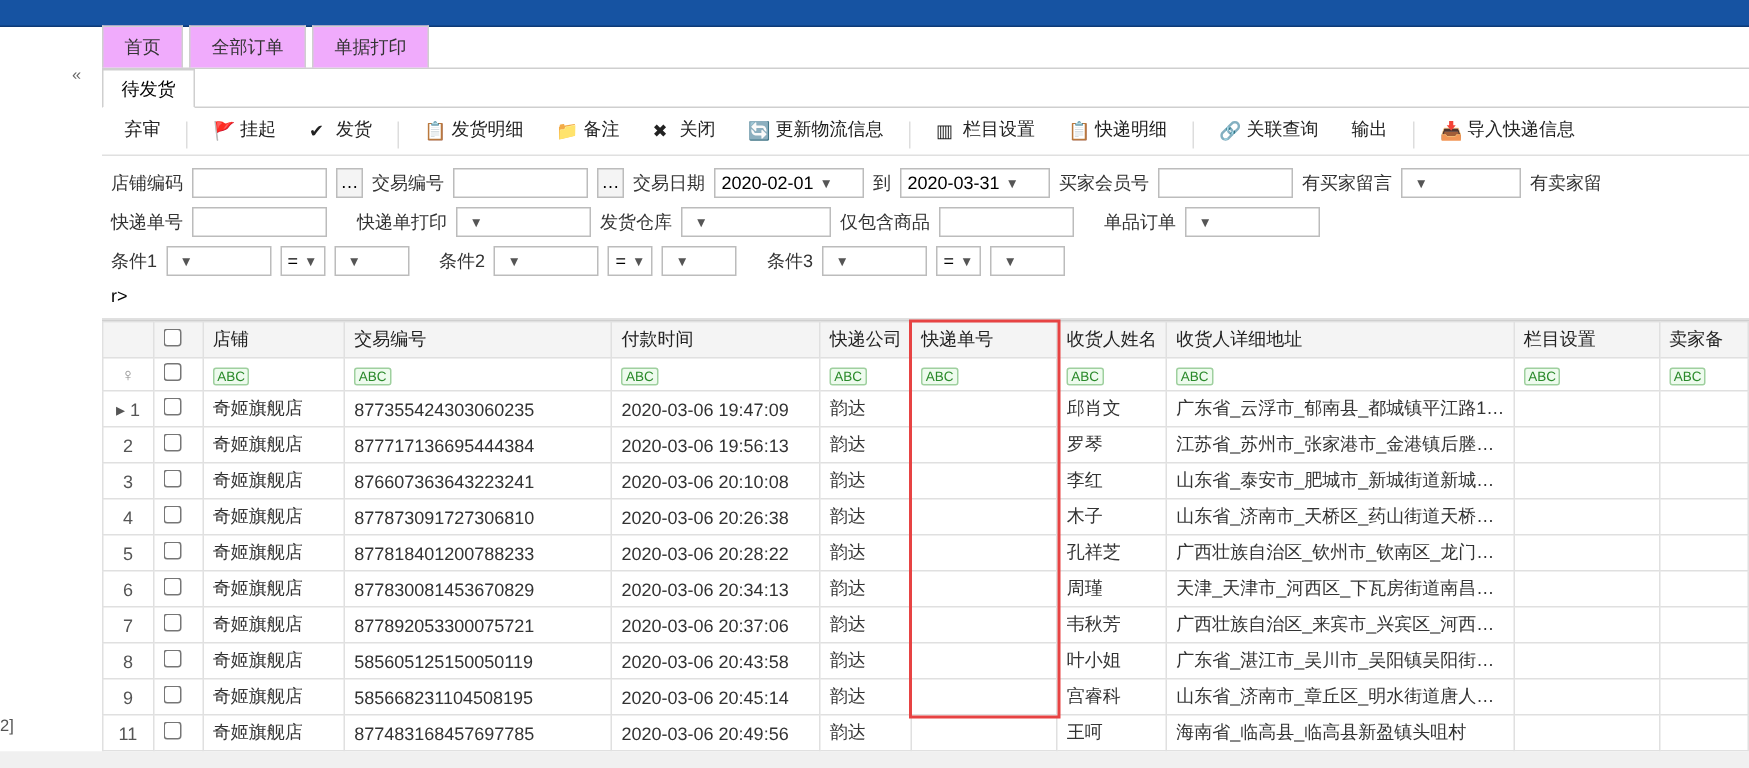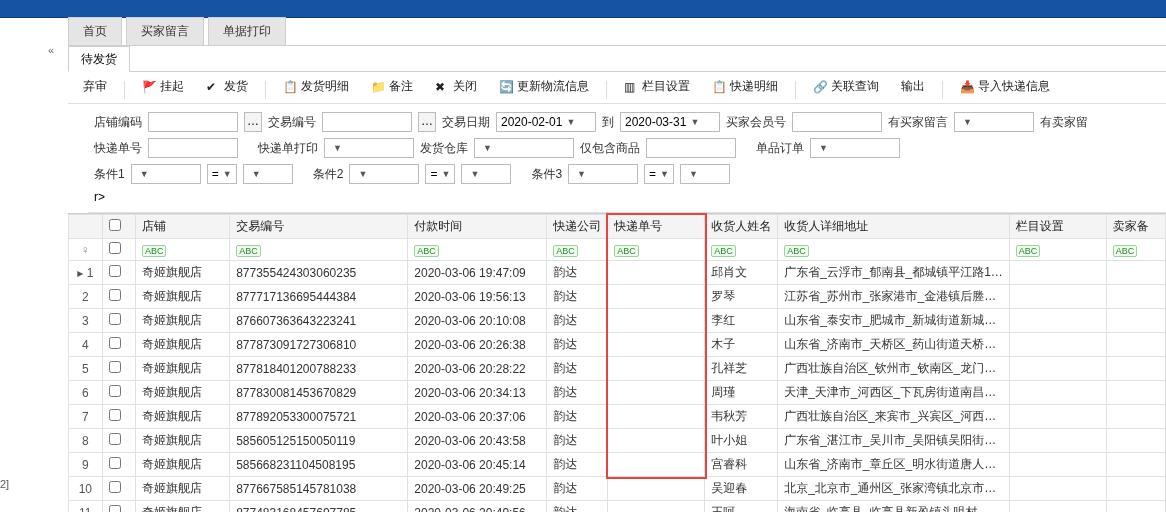"首页" .tab { background: #e5e5e5 -> #f0abfc }
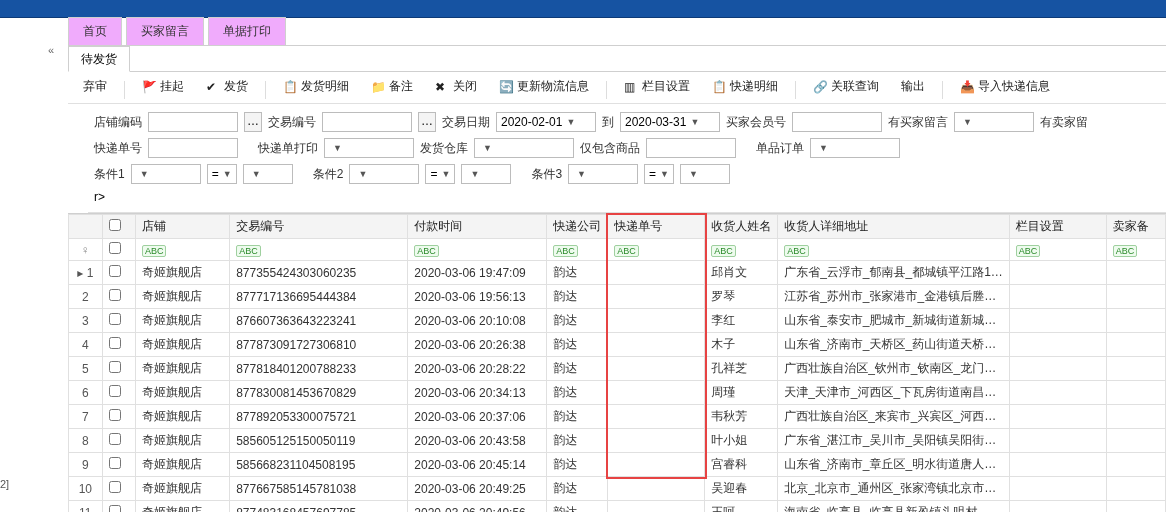"买家留言" div.tab { text: 买家留言 -> 全部订单 }
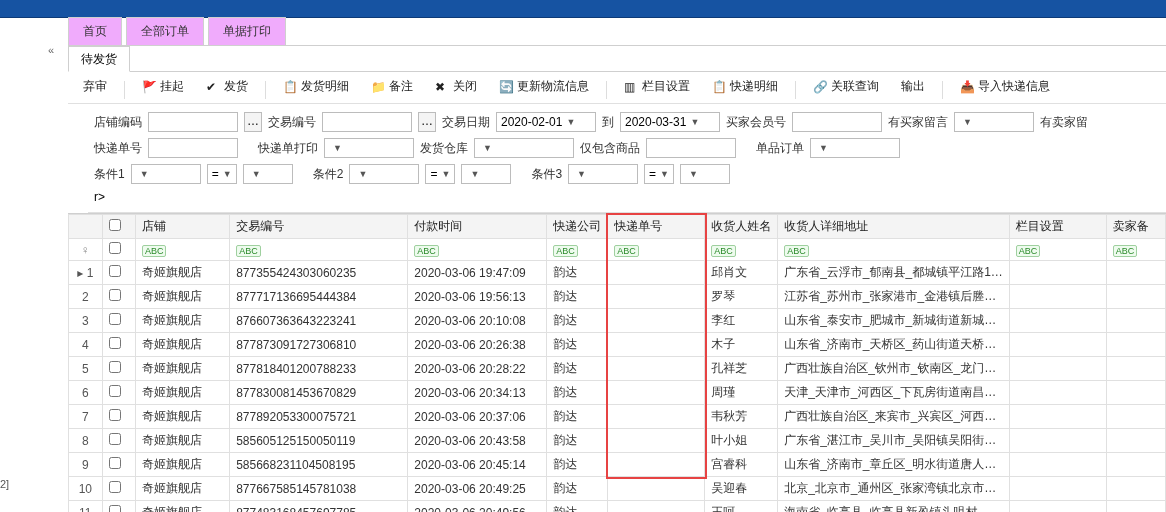"店铺编码" .filters { margin-left: 88px -> 68px }
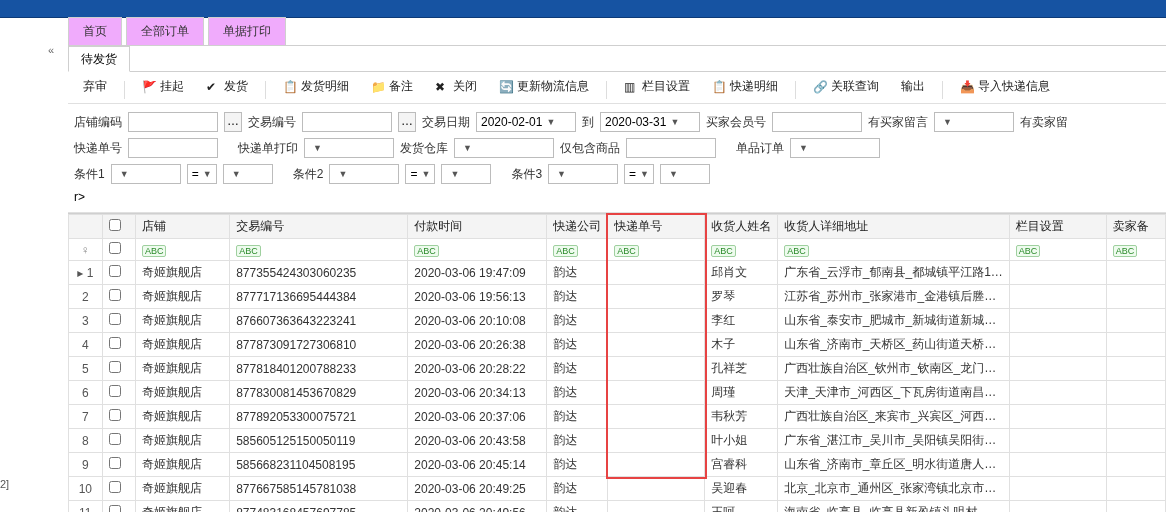"10" tr { html: <tr> <td>10</td> <td><input></td> <td>奇姬旗舰店</td> <td>877667585145781038</td> <td>2020-03-06 20:49:25</td> <td>韵达</td> <td></td> <td>吴迎春</td> <td>北京_北京市_通州区_张家湾镇北京市…</td> <td></td> <td></td> </tr> -> none }
